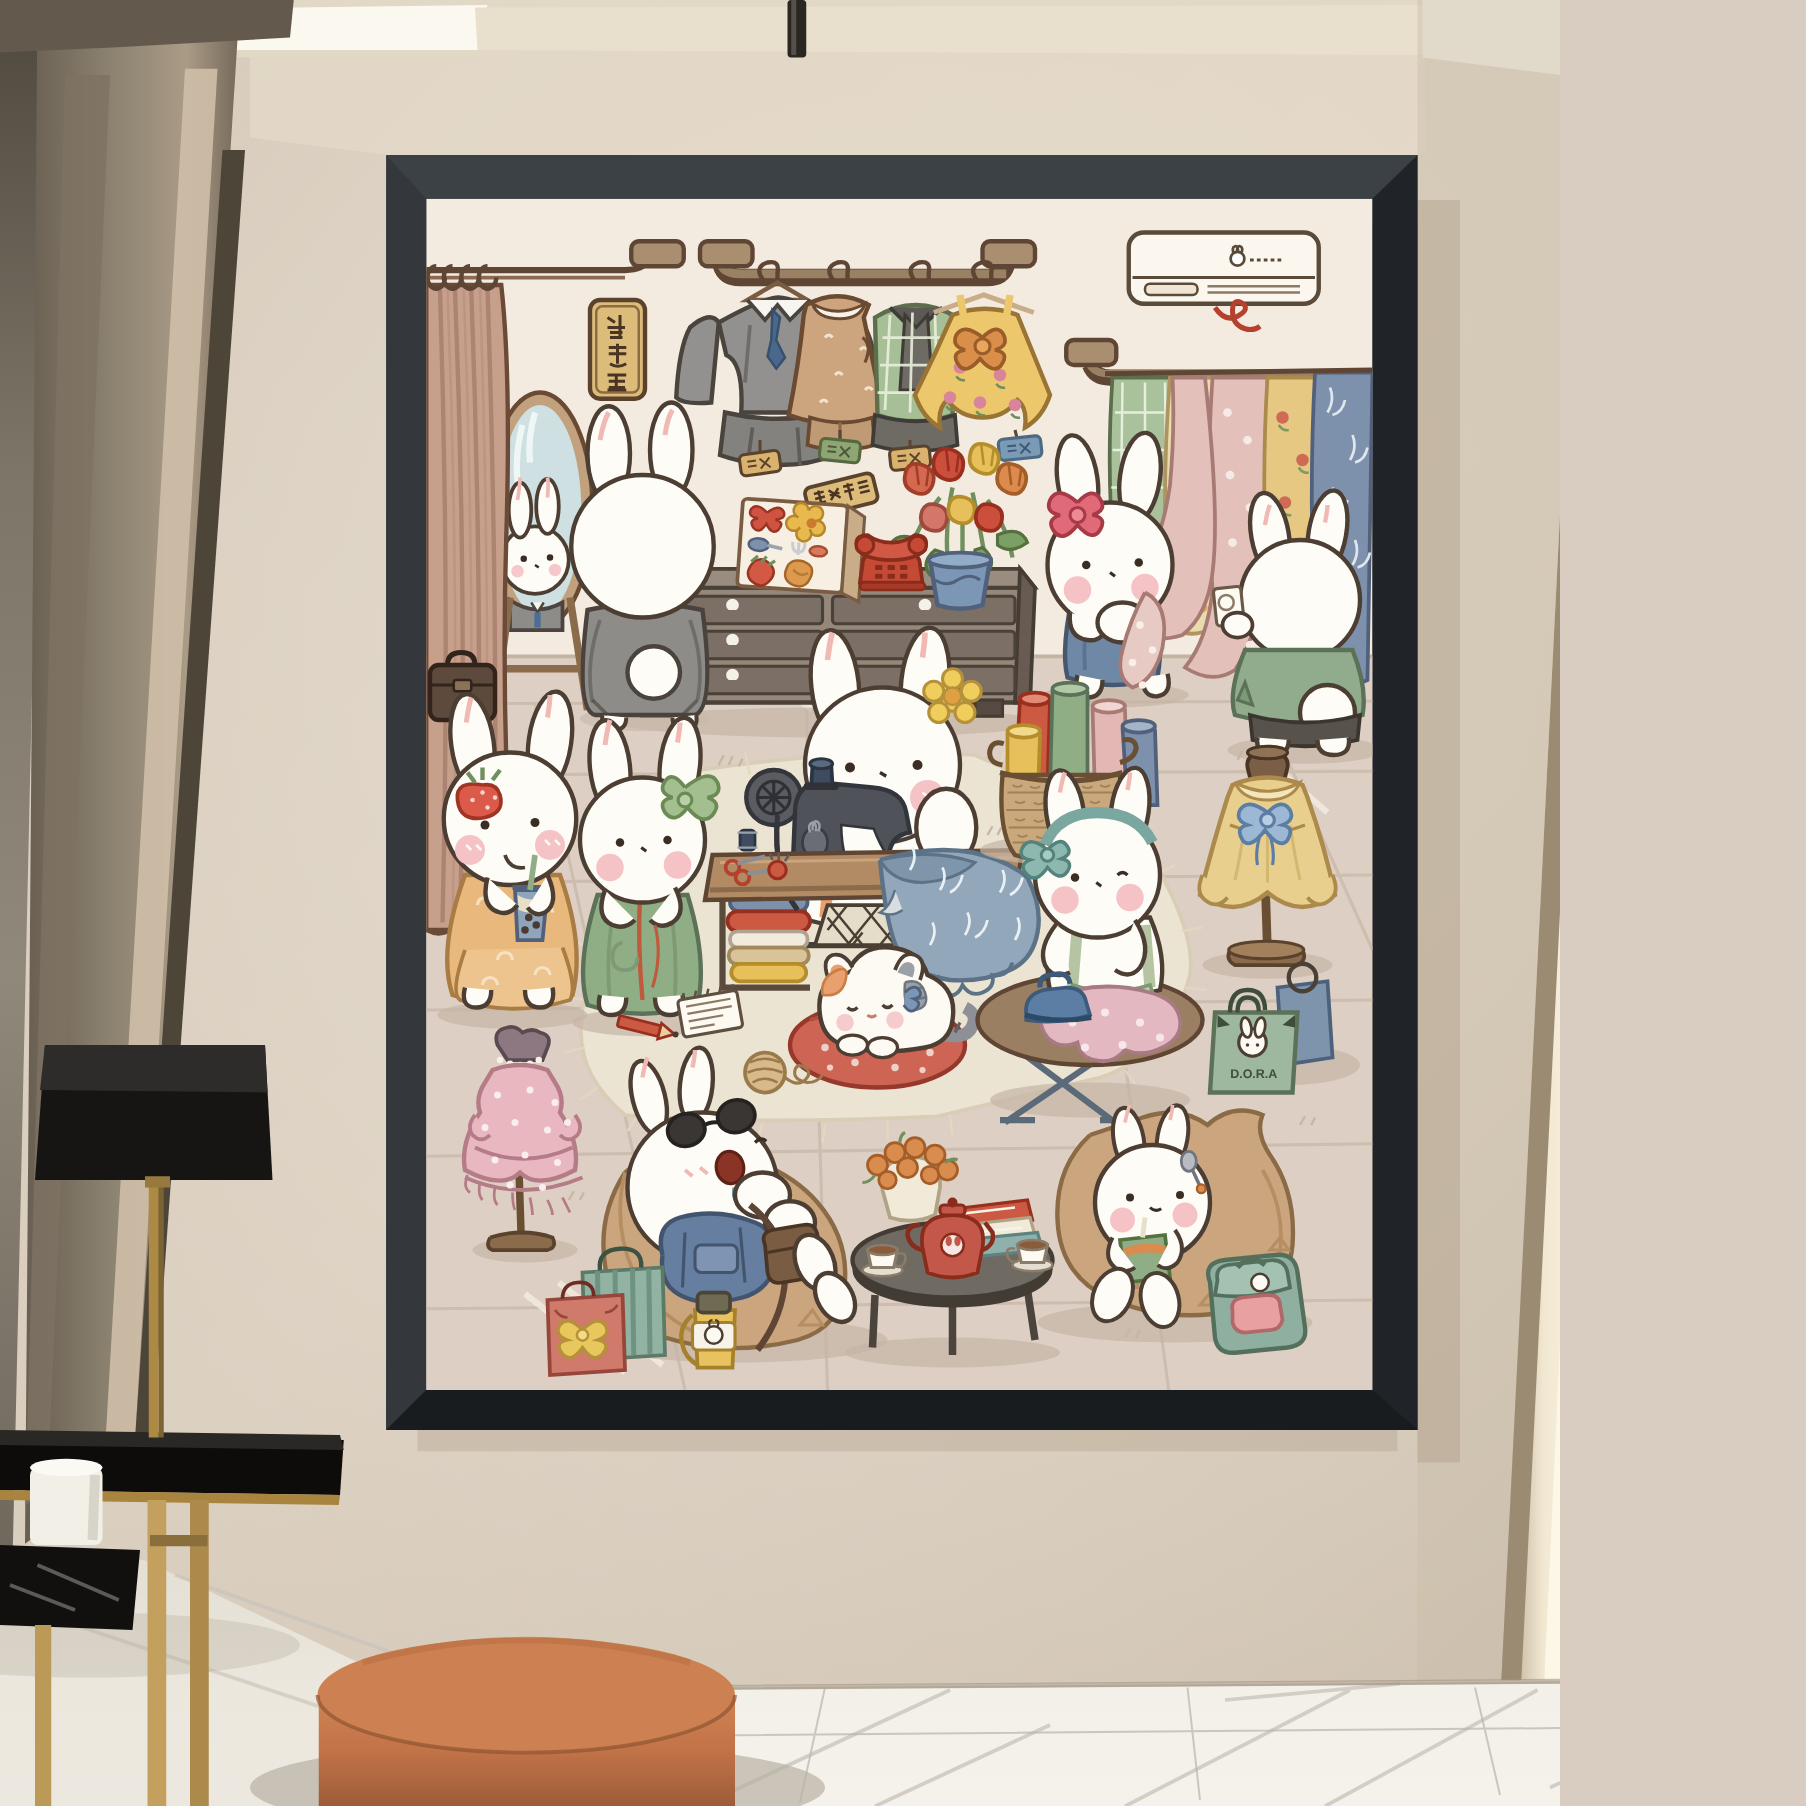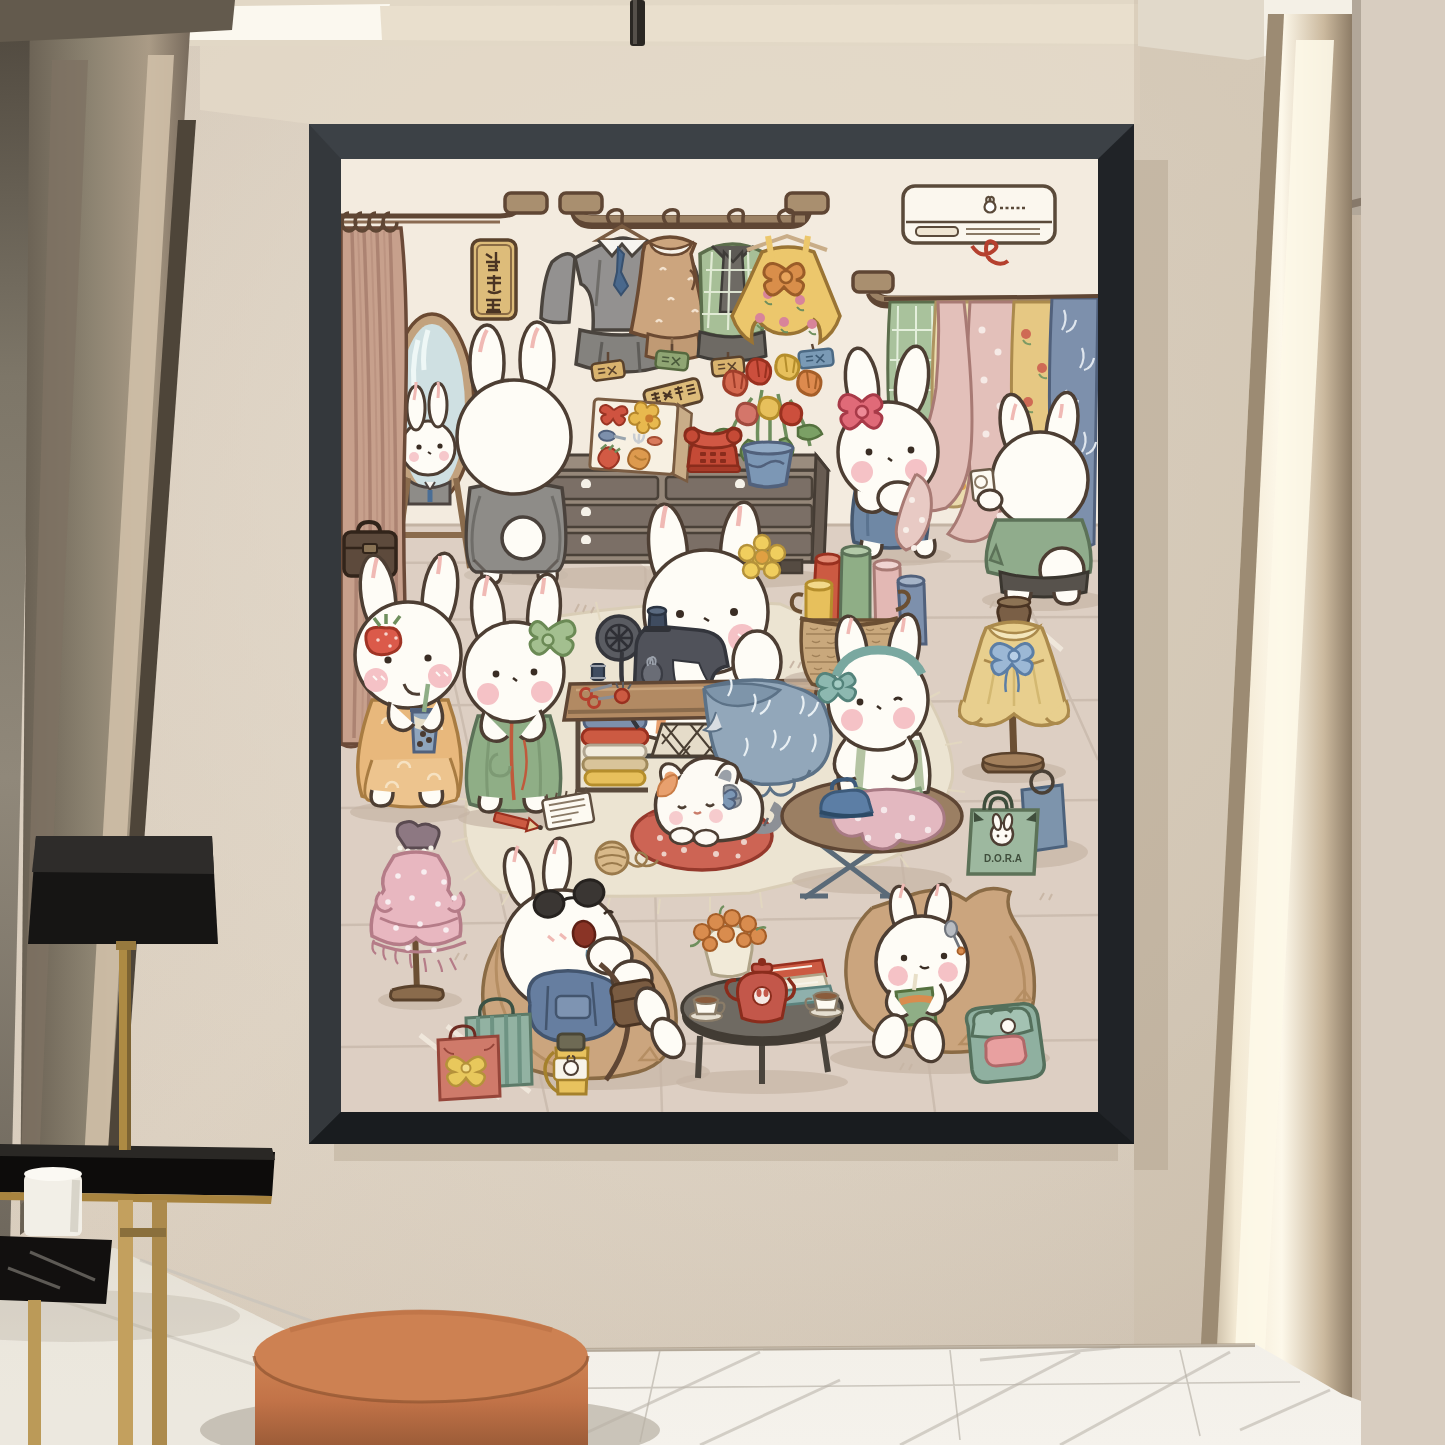"D.O.R.A" #scene { width: 1361px -> 1248px }
